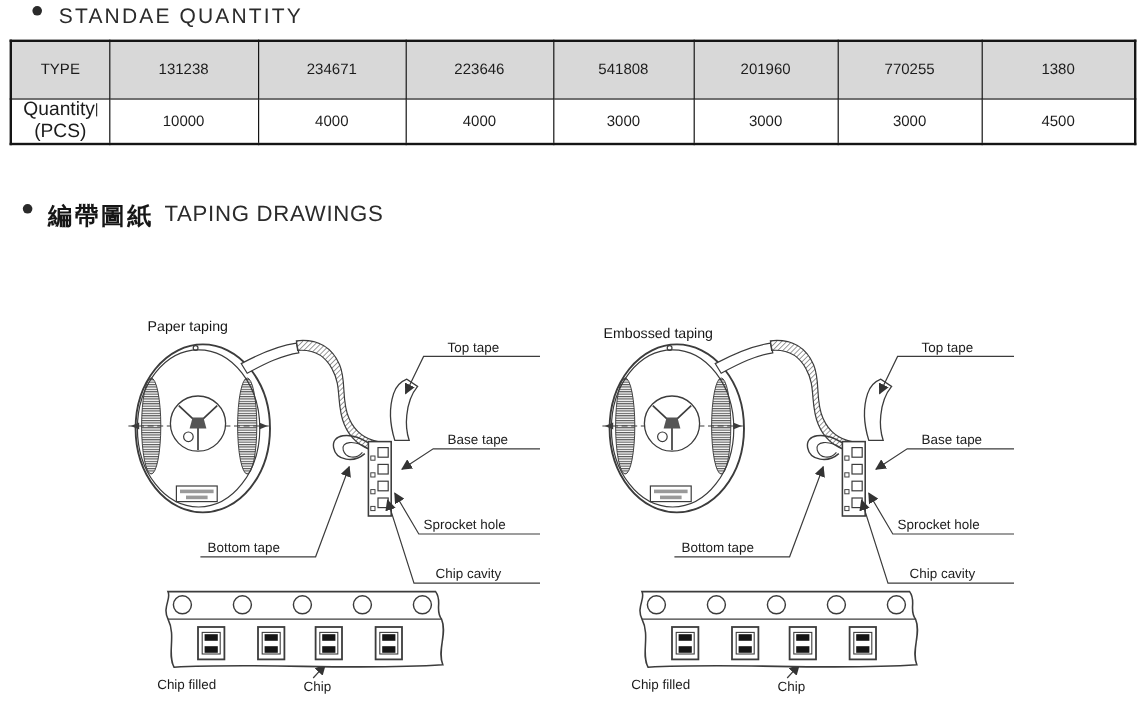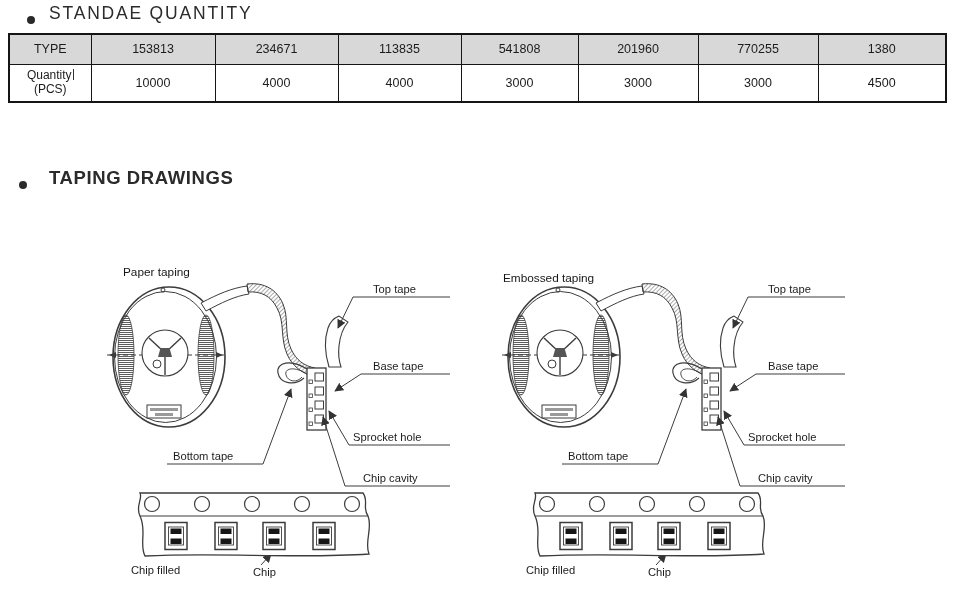"STANDAE QUANTITY" .heading { align-items: flex-end -> flex-start }
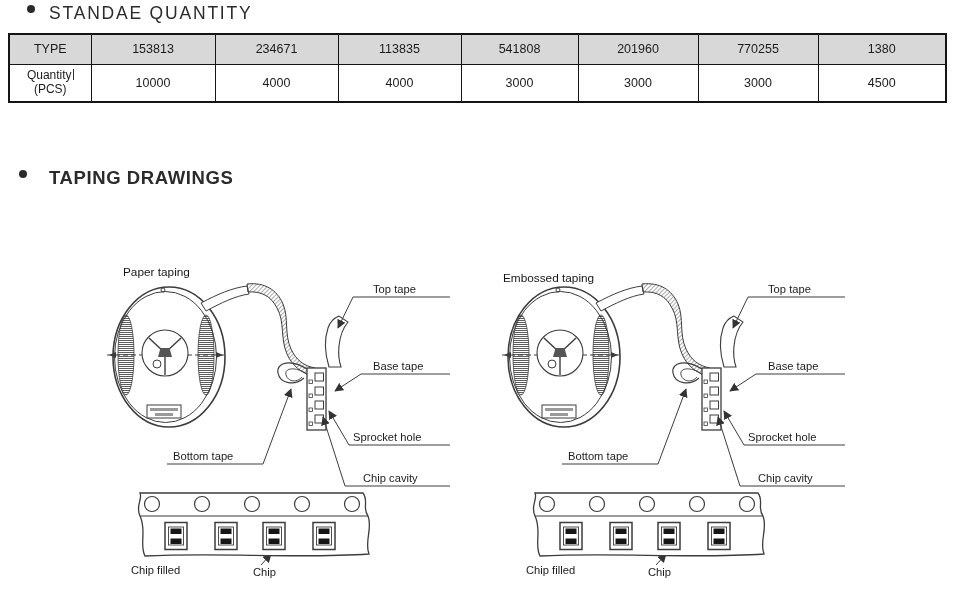"TYPE" table.qtable tr.hdr { height: 30px -> 48px }
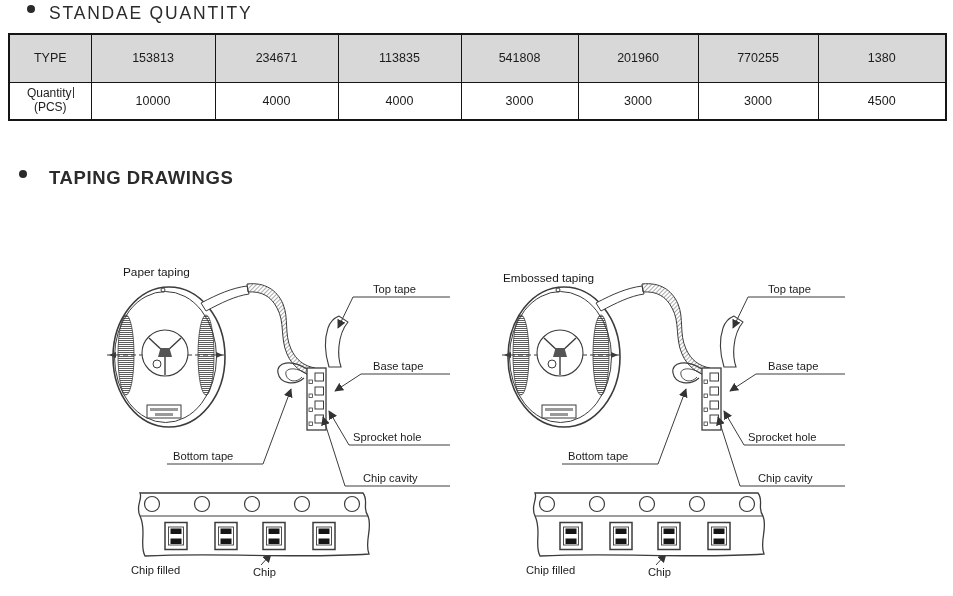"153813" th { text: 153813 -> 131238 }
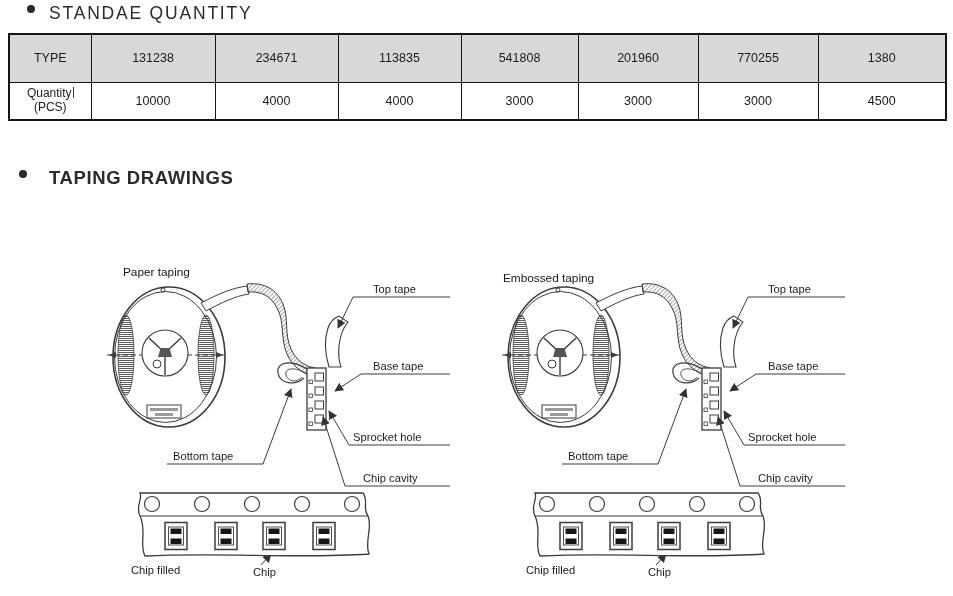"113835" th { text: 113835 -> 223646 }
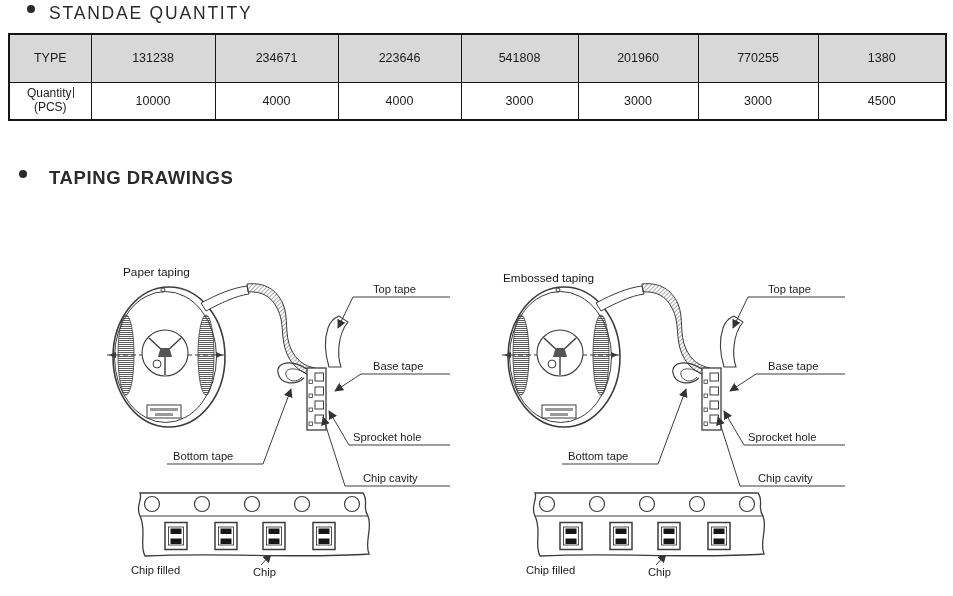"Quantity" .rowlabel { font-size: 12px -> 16px }
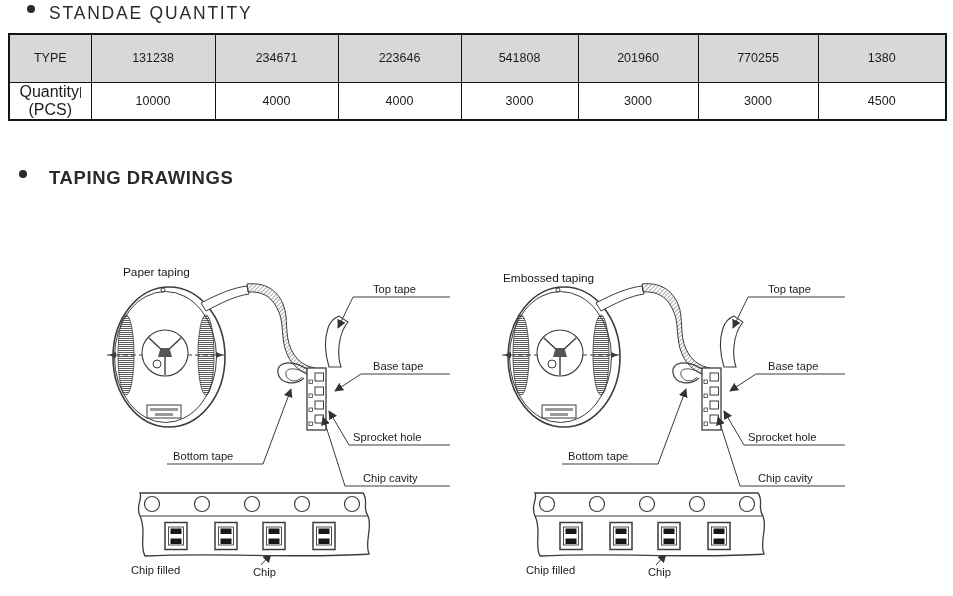"編帶圖紙" span.h-cjk { html: none -> <span>編帶圖紙</span> }
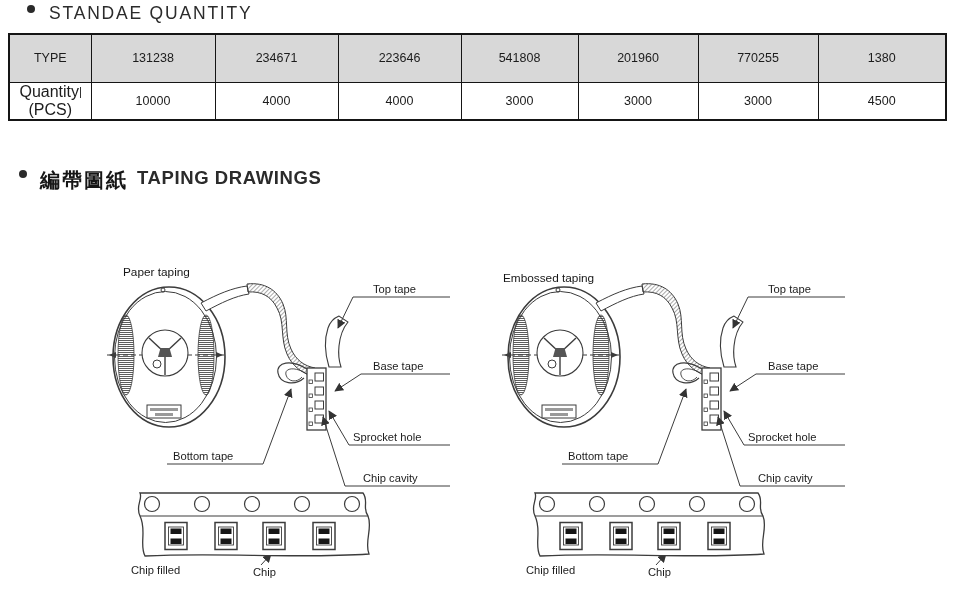"TAPING DRAWINGS" #heading2 .h-en { font-weight: bold -> none }
